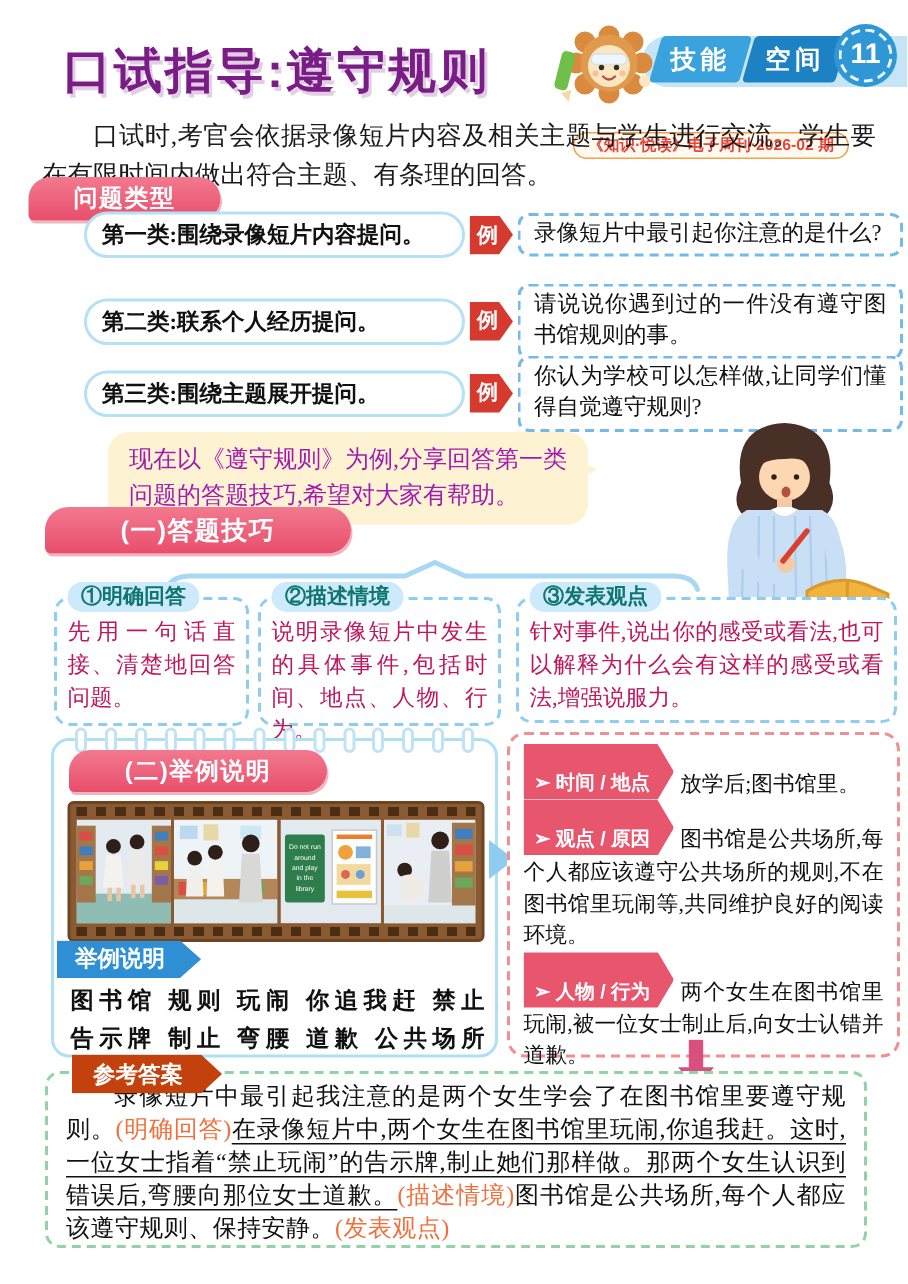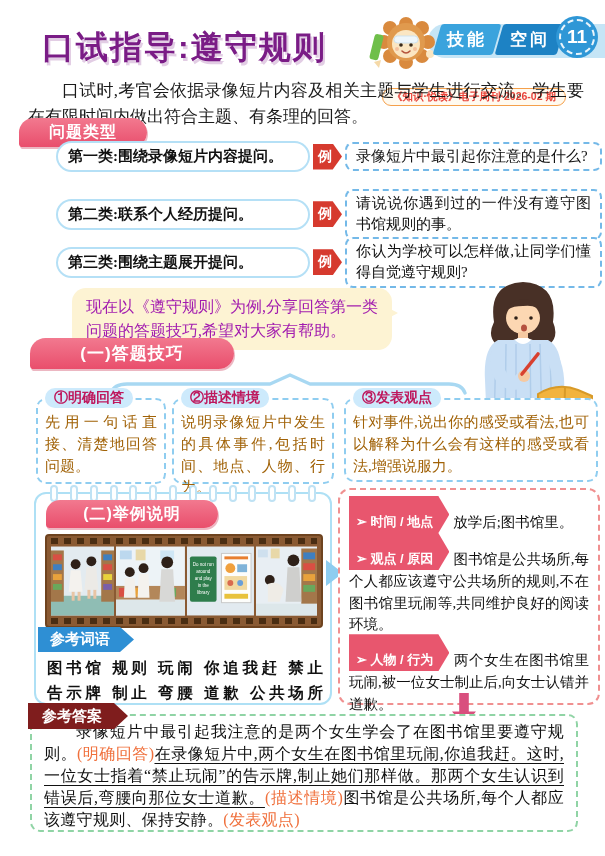"①明确回答" .steplabel { color: #be185d -> #0f766e }
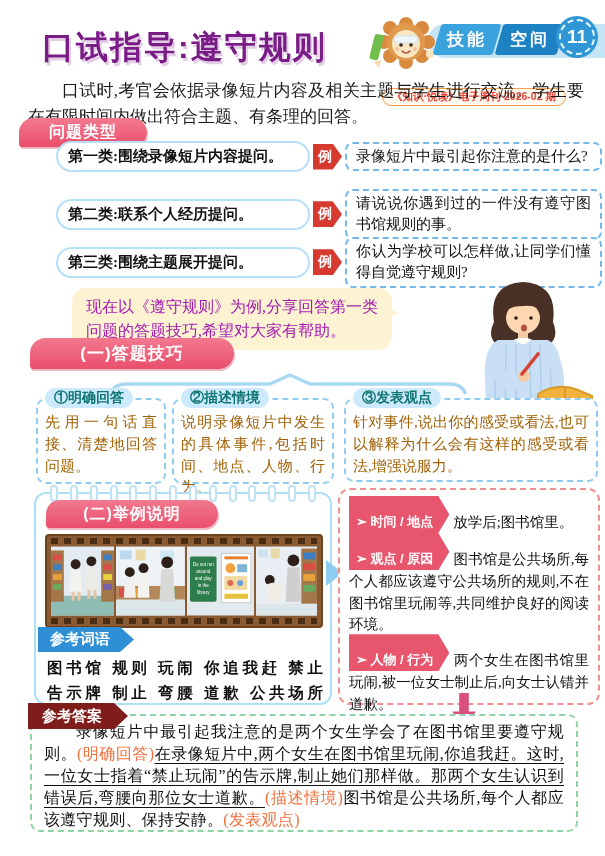"先用一句话直接、清楚地回答问题。" .steptext { color: #a16207 -> #be185d }
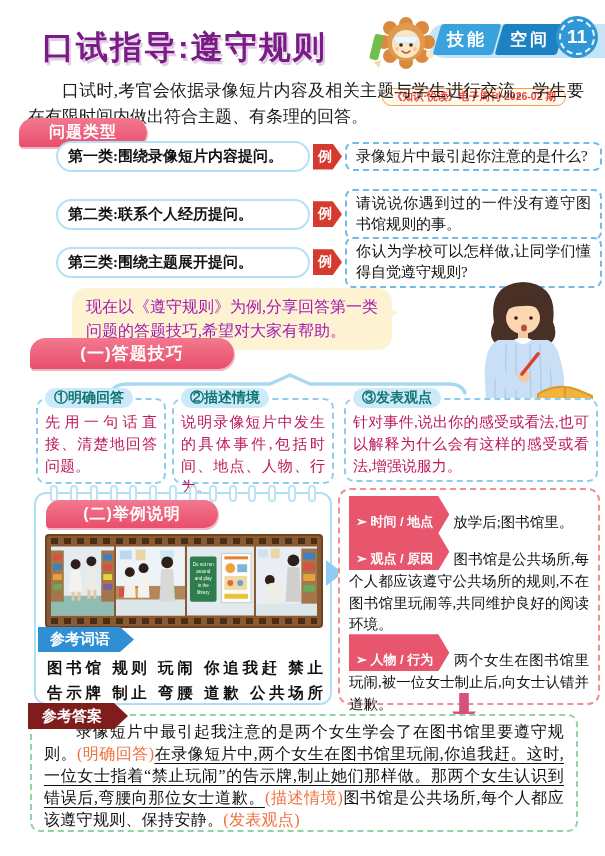"参考词语" span { text: 参考词语 -> 举例说明 }
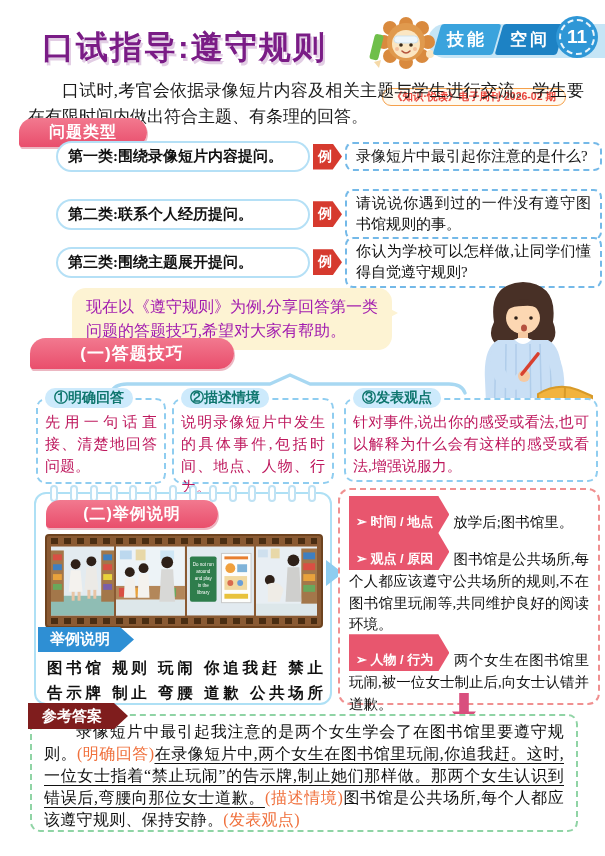"参考答案" div.pennant { background: #7f1d1d -> #c2410c; left: 28px -> 48px }
